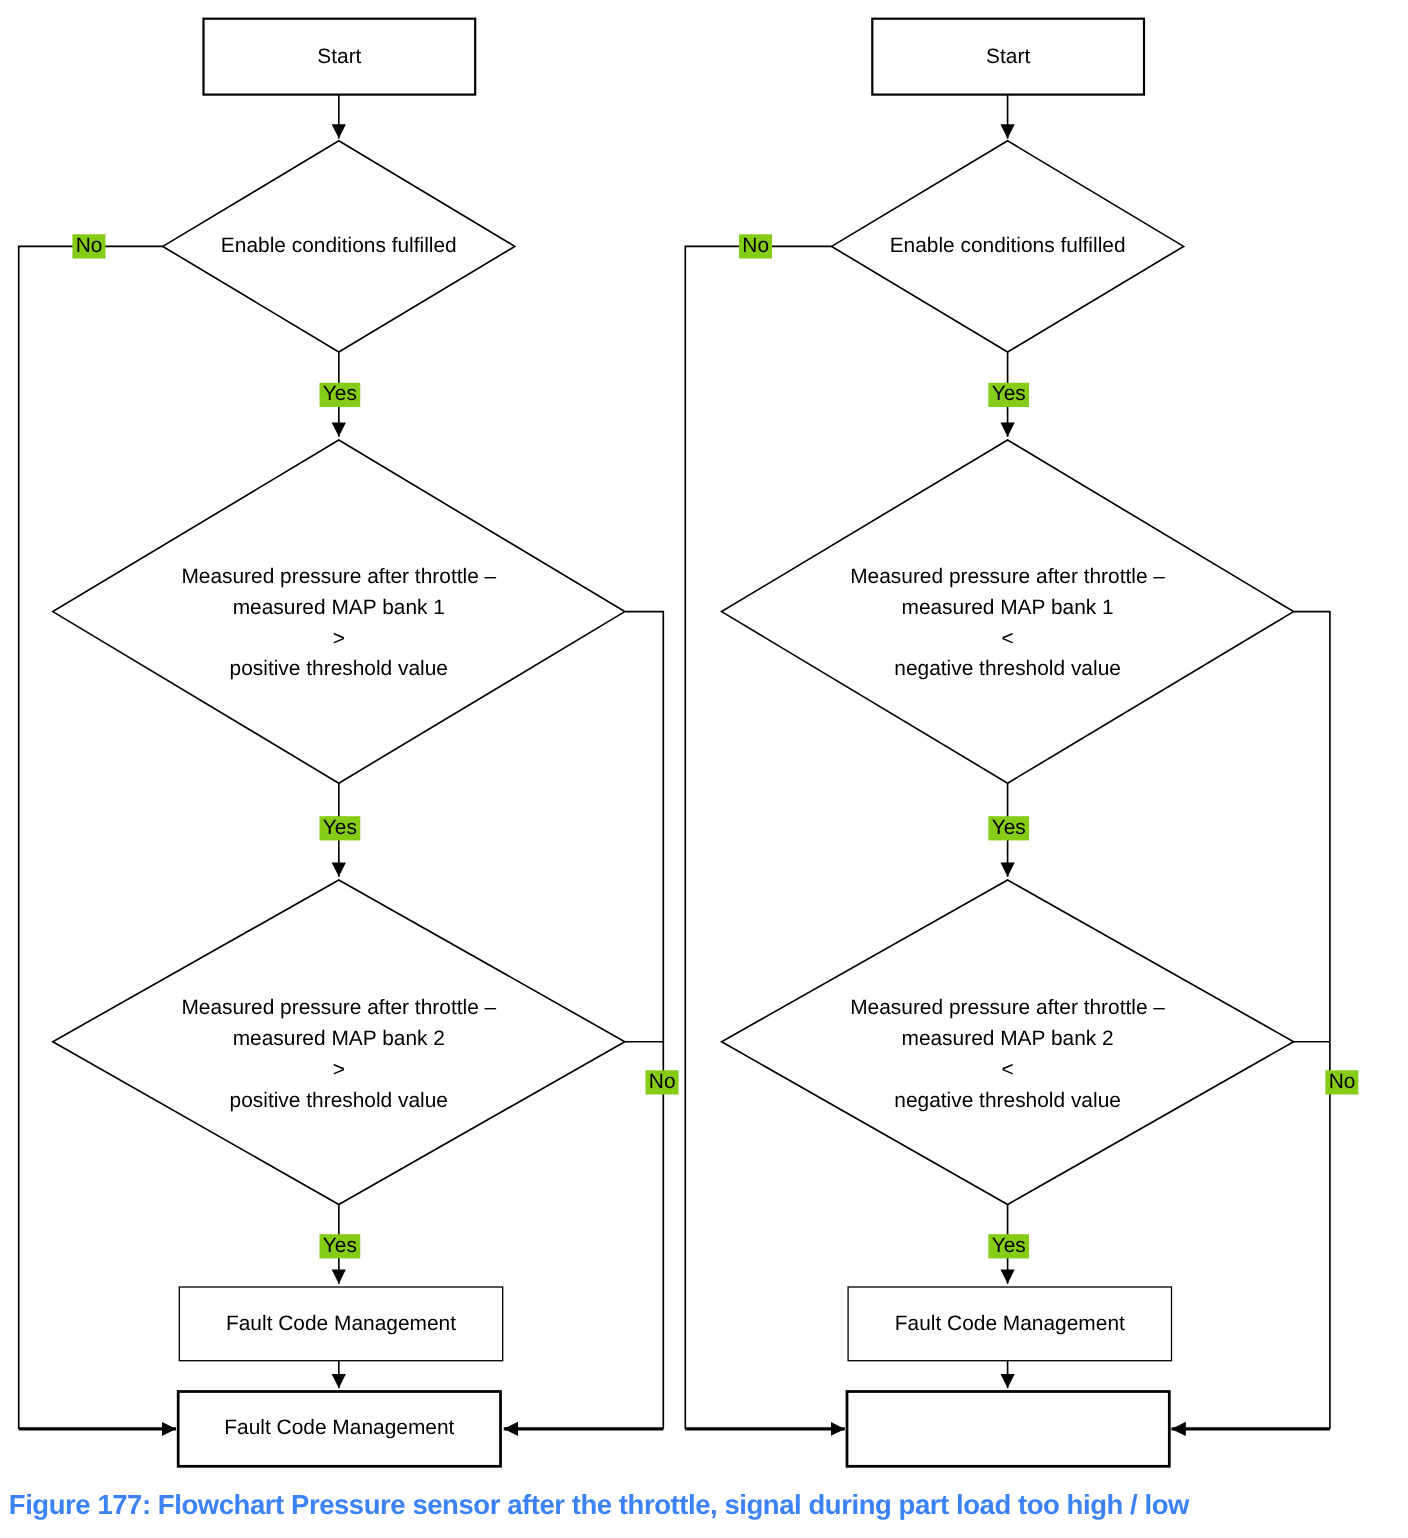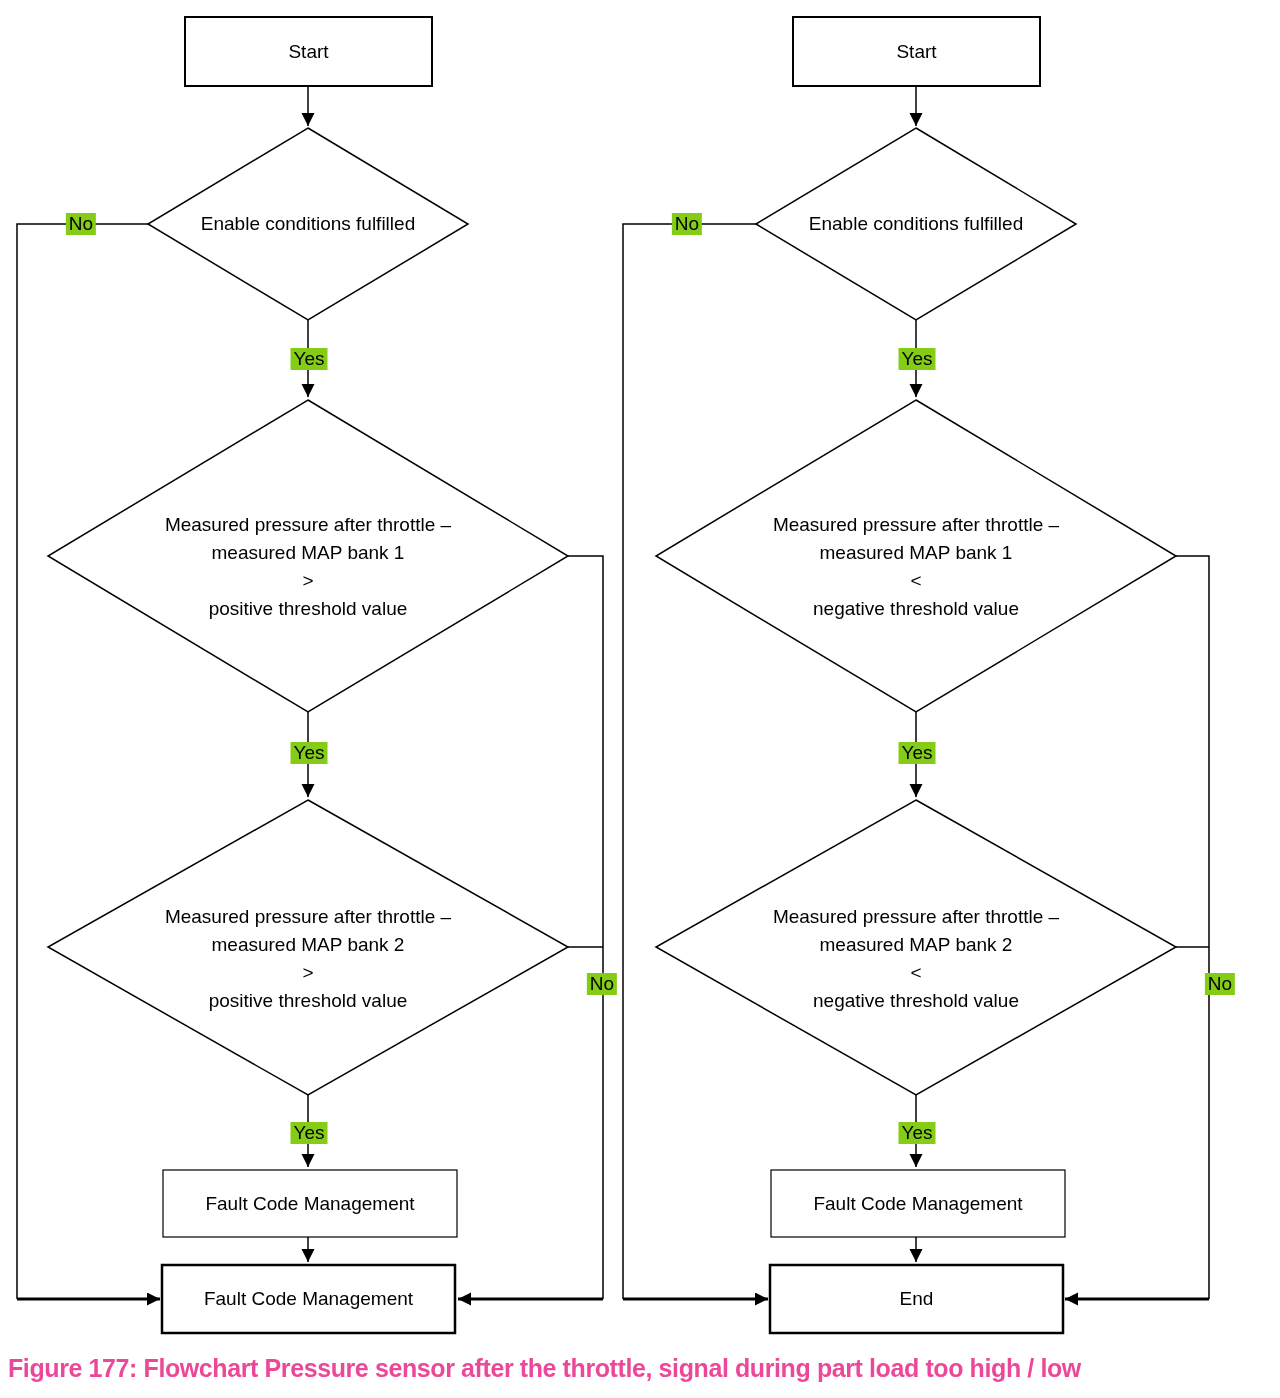"End" div.node-text { html: <div>End</div> -> none }
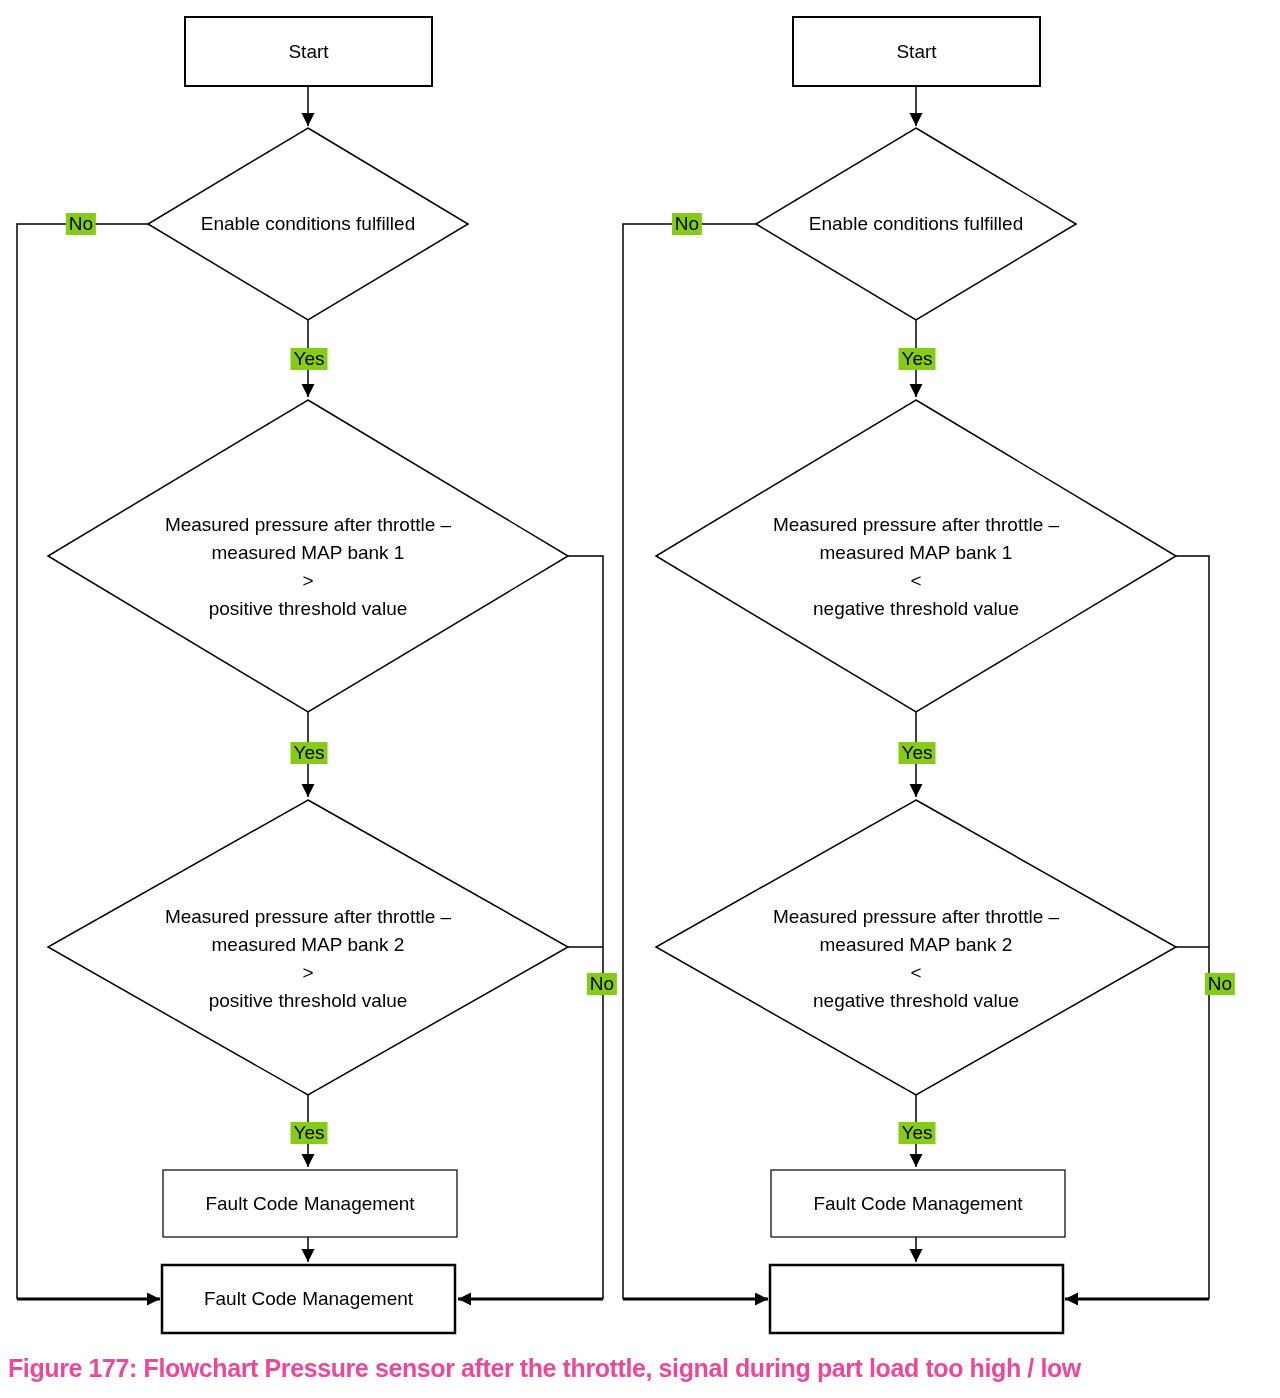"Figure 177: Flowchart Pressure sensor" #caption { color: #ec4899 -> #3b82f6 }
